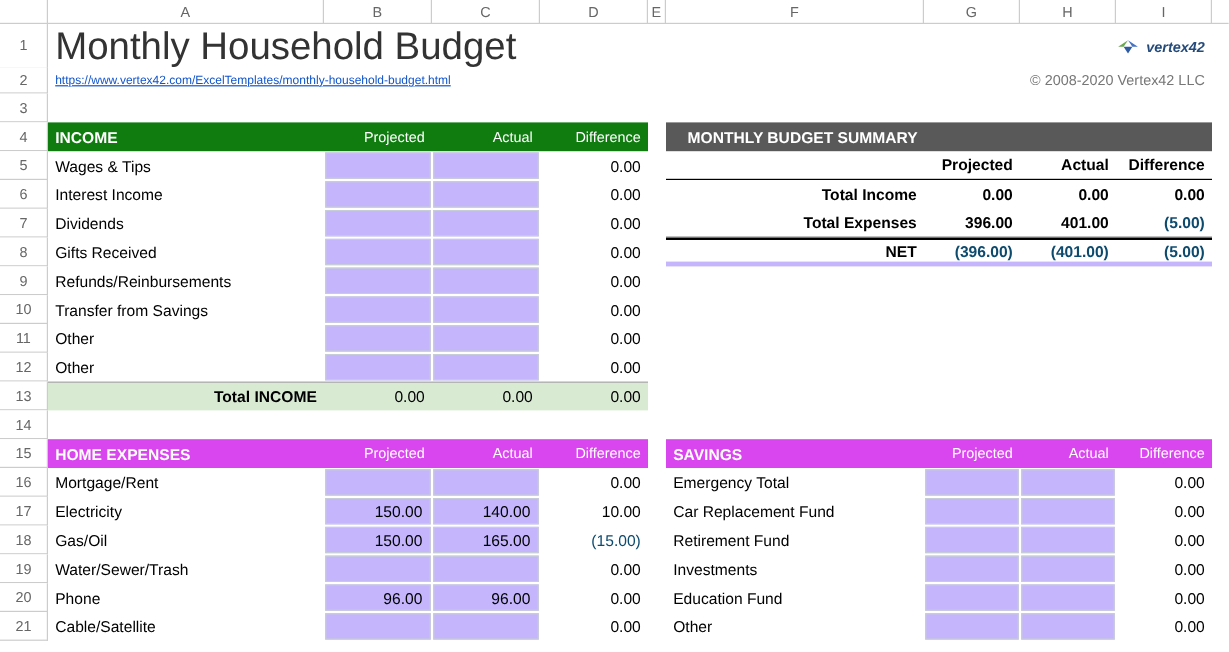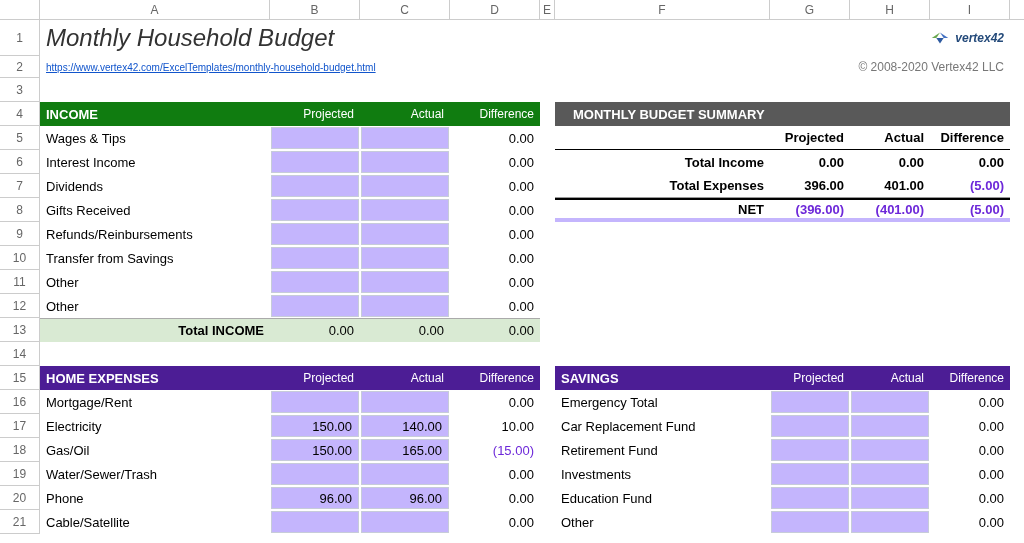"Monthly Household Budget" .title { font-size: 24px -> 32px; font-style: italic -> none }
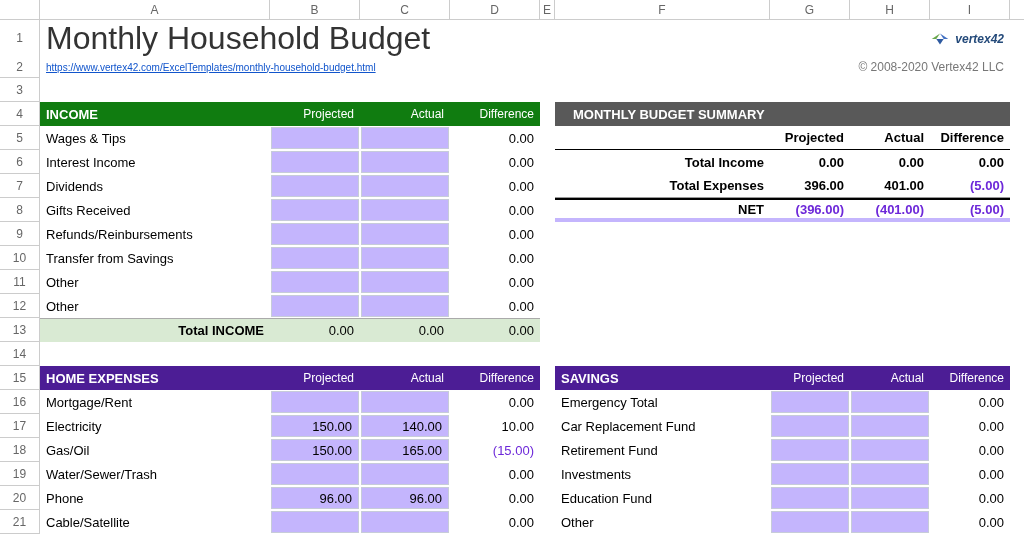"(5.00)" .neg { color: #6d28d9 -> #0c4a6e }
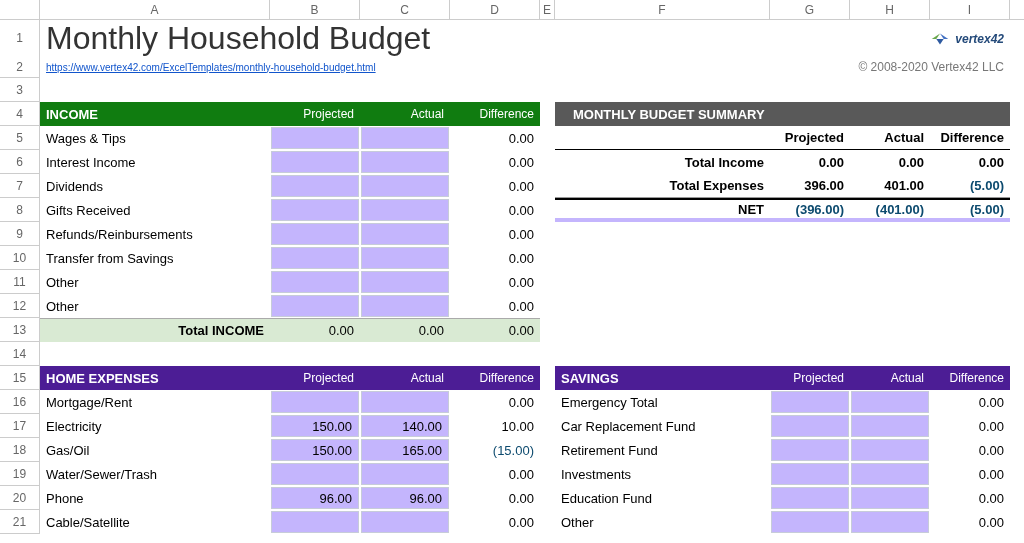"HOME EXPENSES" .bar-blue { background: #4c1d95 -> #d946ef }
